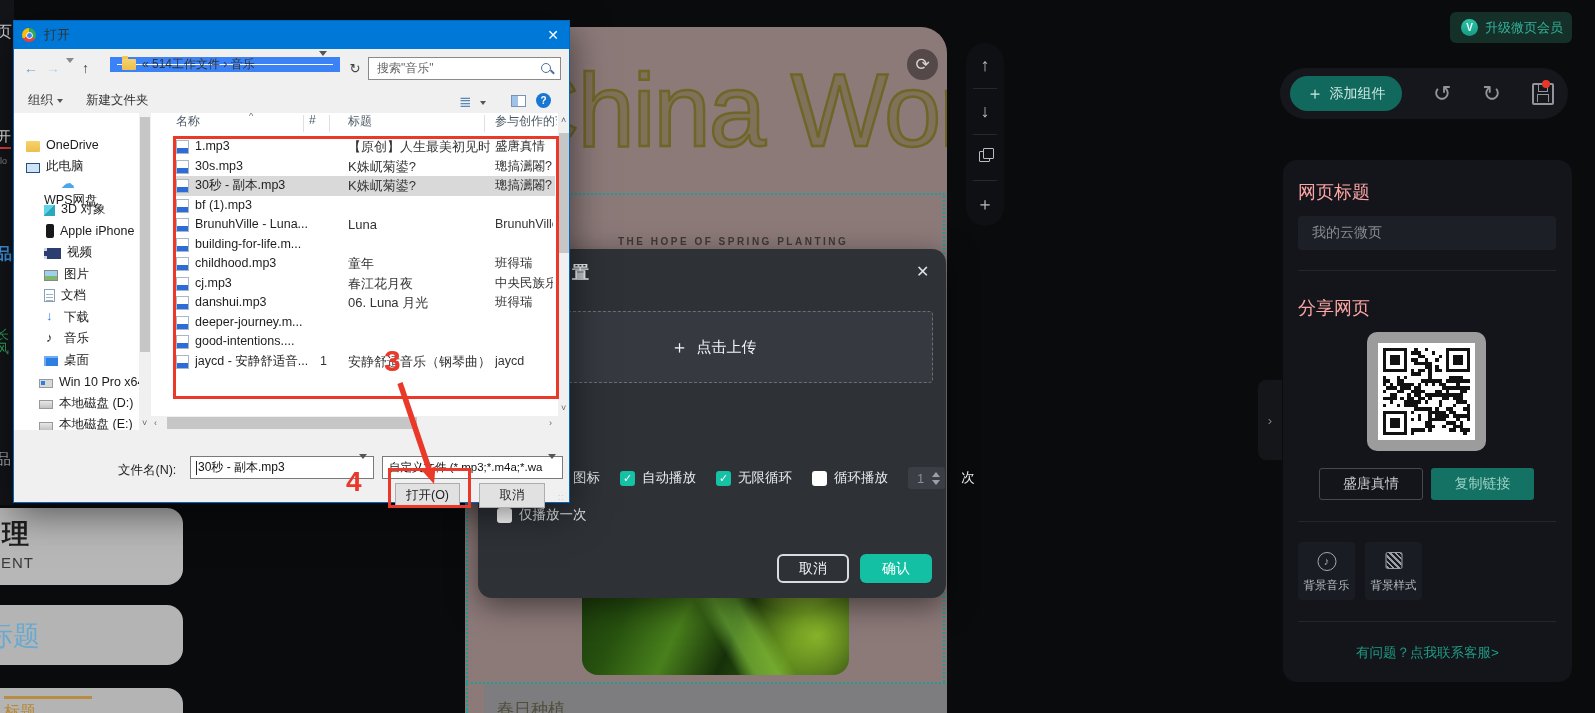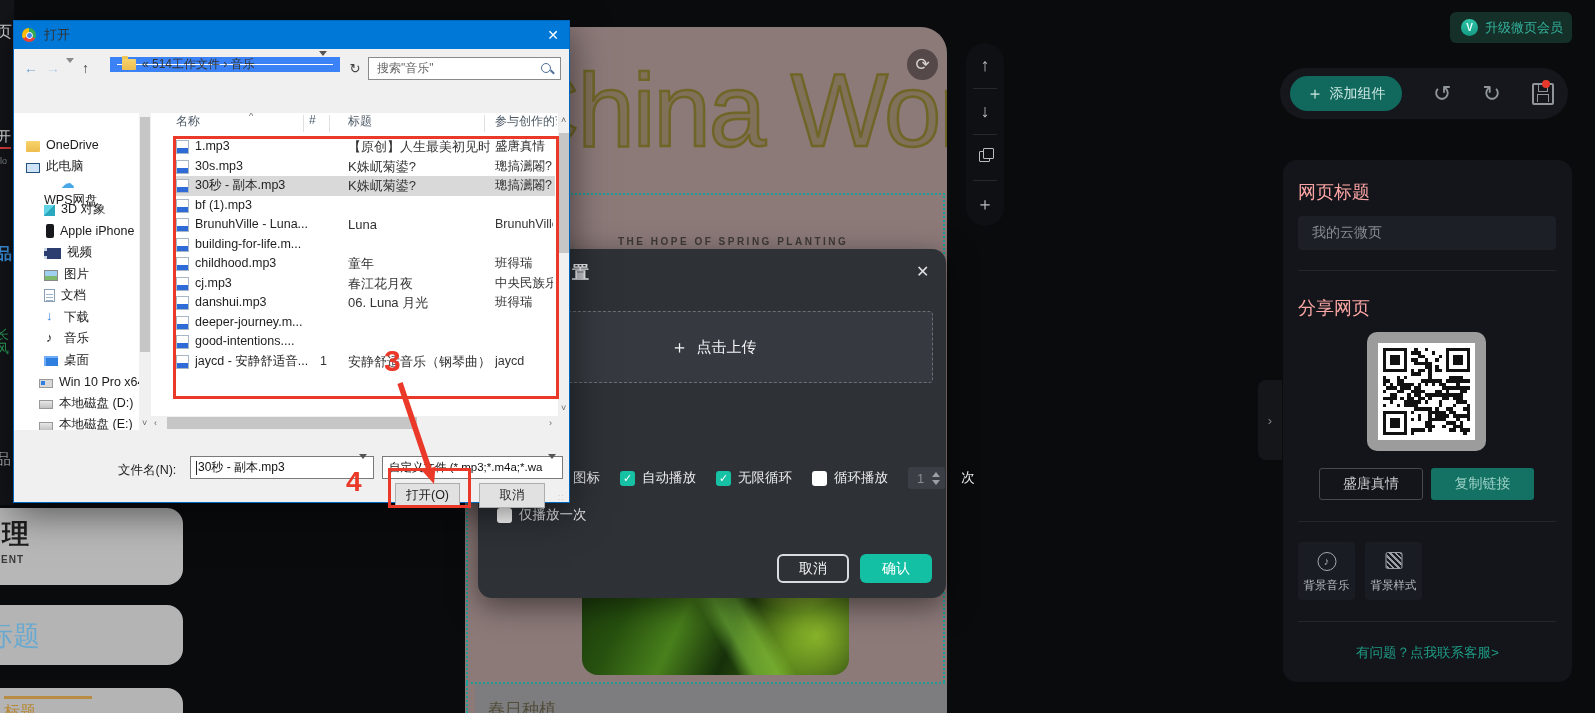"组织" div.cmdbar { html: none -> <div> <span><span>组织</span><span></span></span> <span>新建文件夹</span> <span>≣ <span></span></span> <span></span> <span>?</span> </div> }
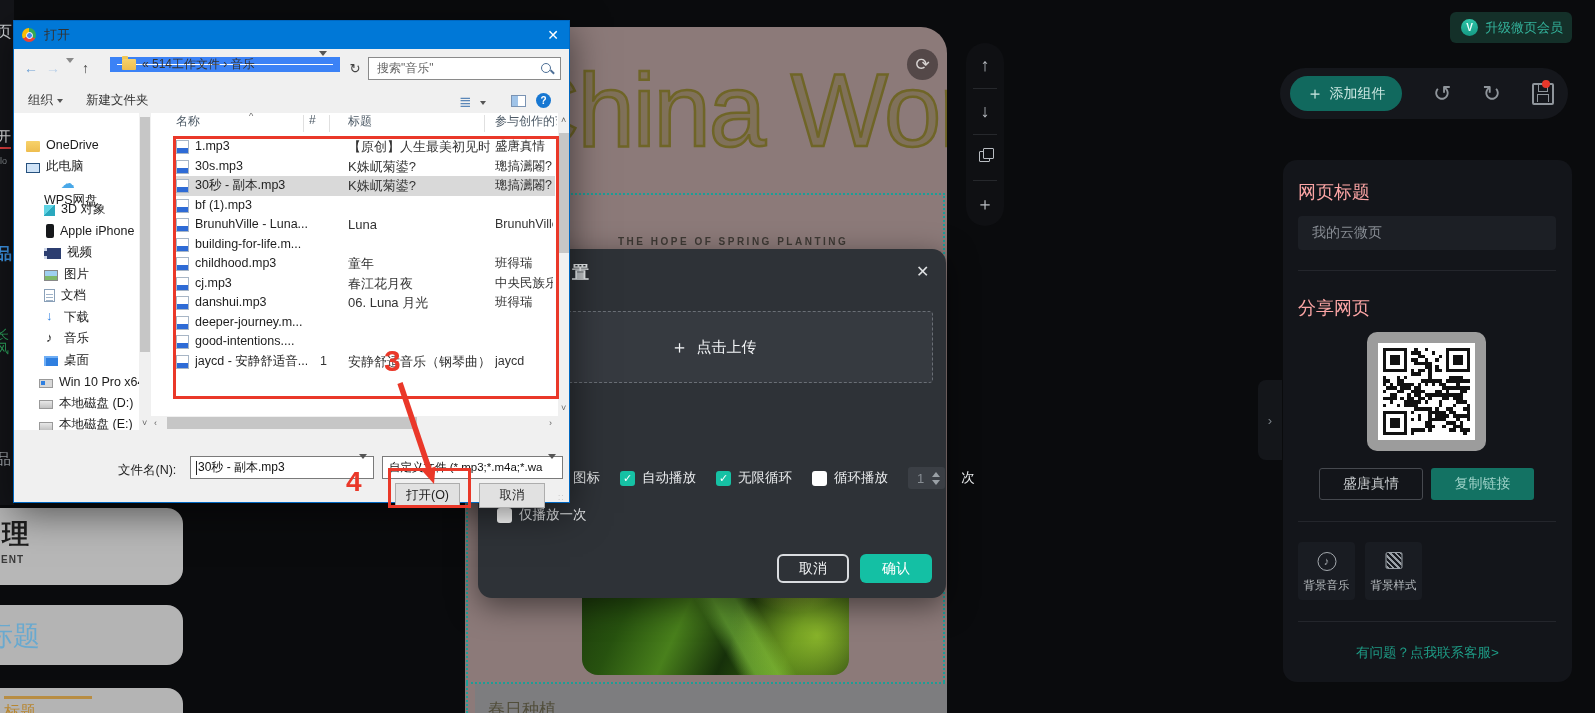"ENT" .tile1 .t2 { font-size: 10px -> 15px; font-weight: bold -> normal }
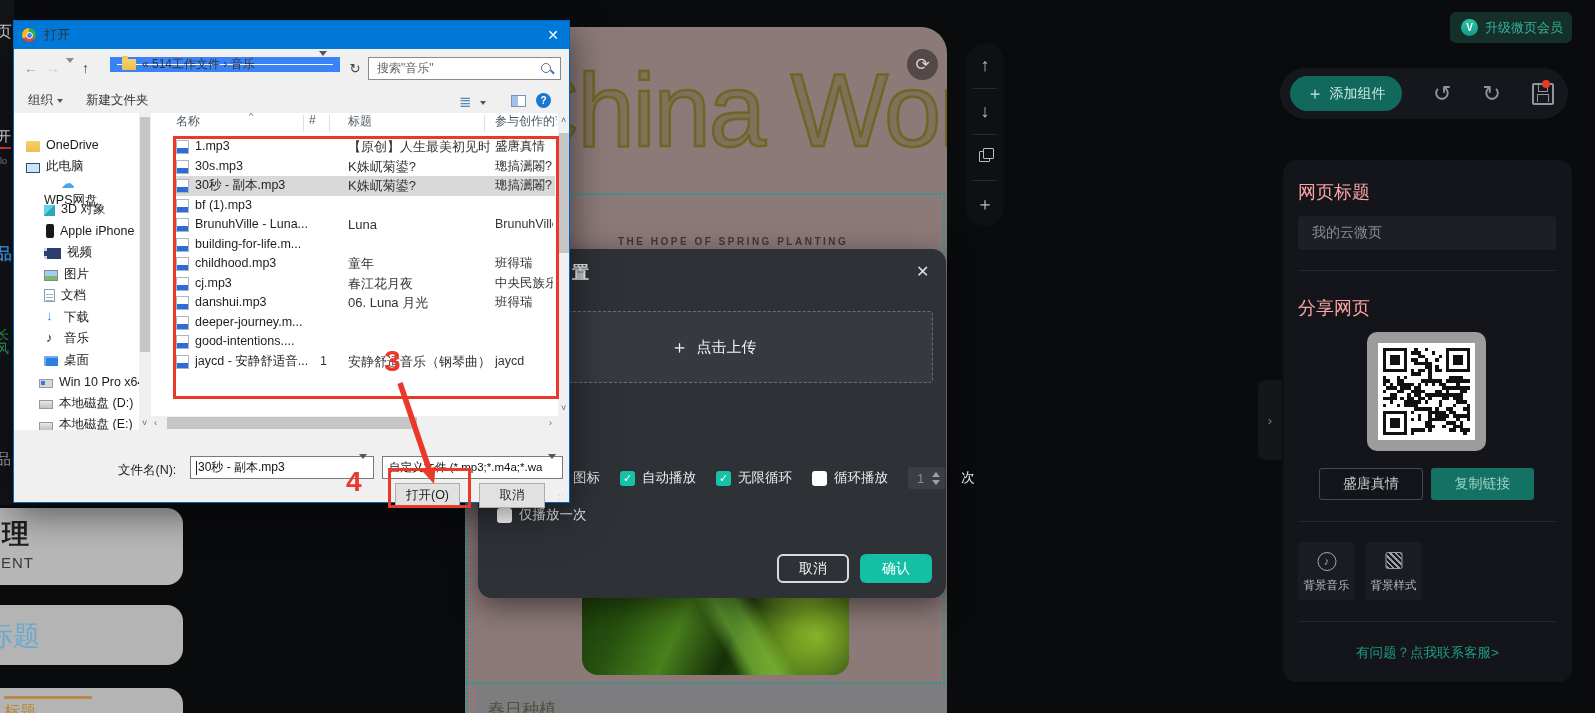"春日种植" .canvas-bottom { left: 10px -> 19px }
